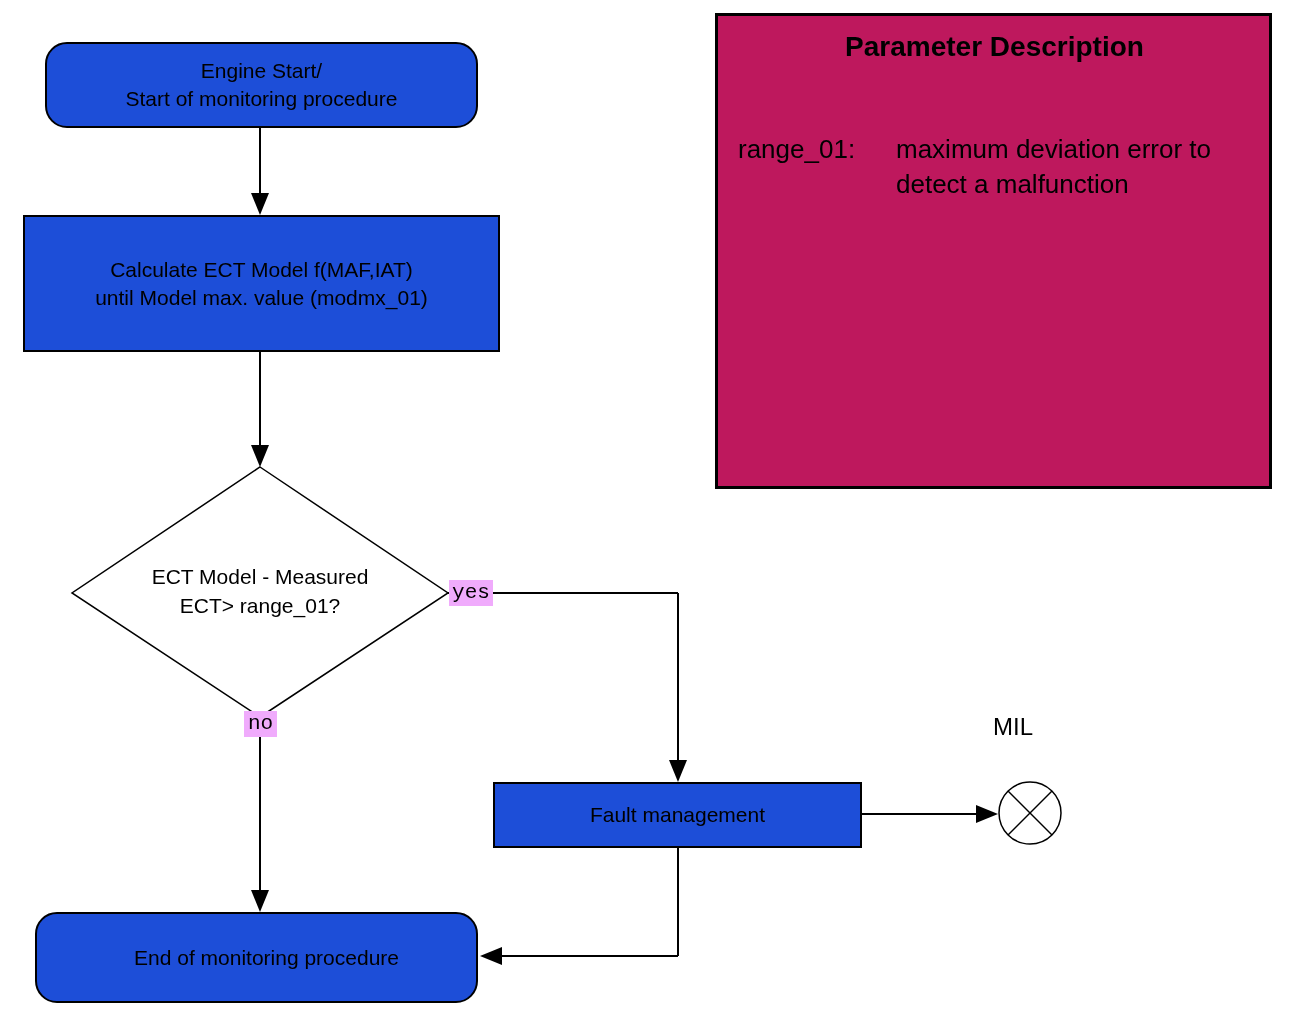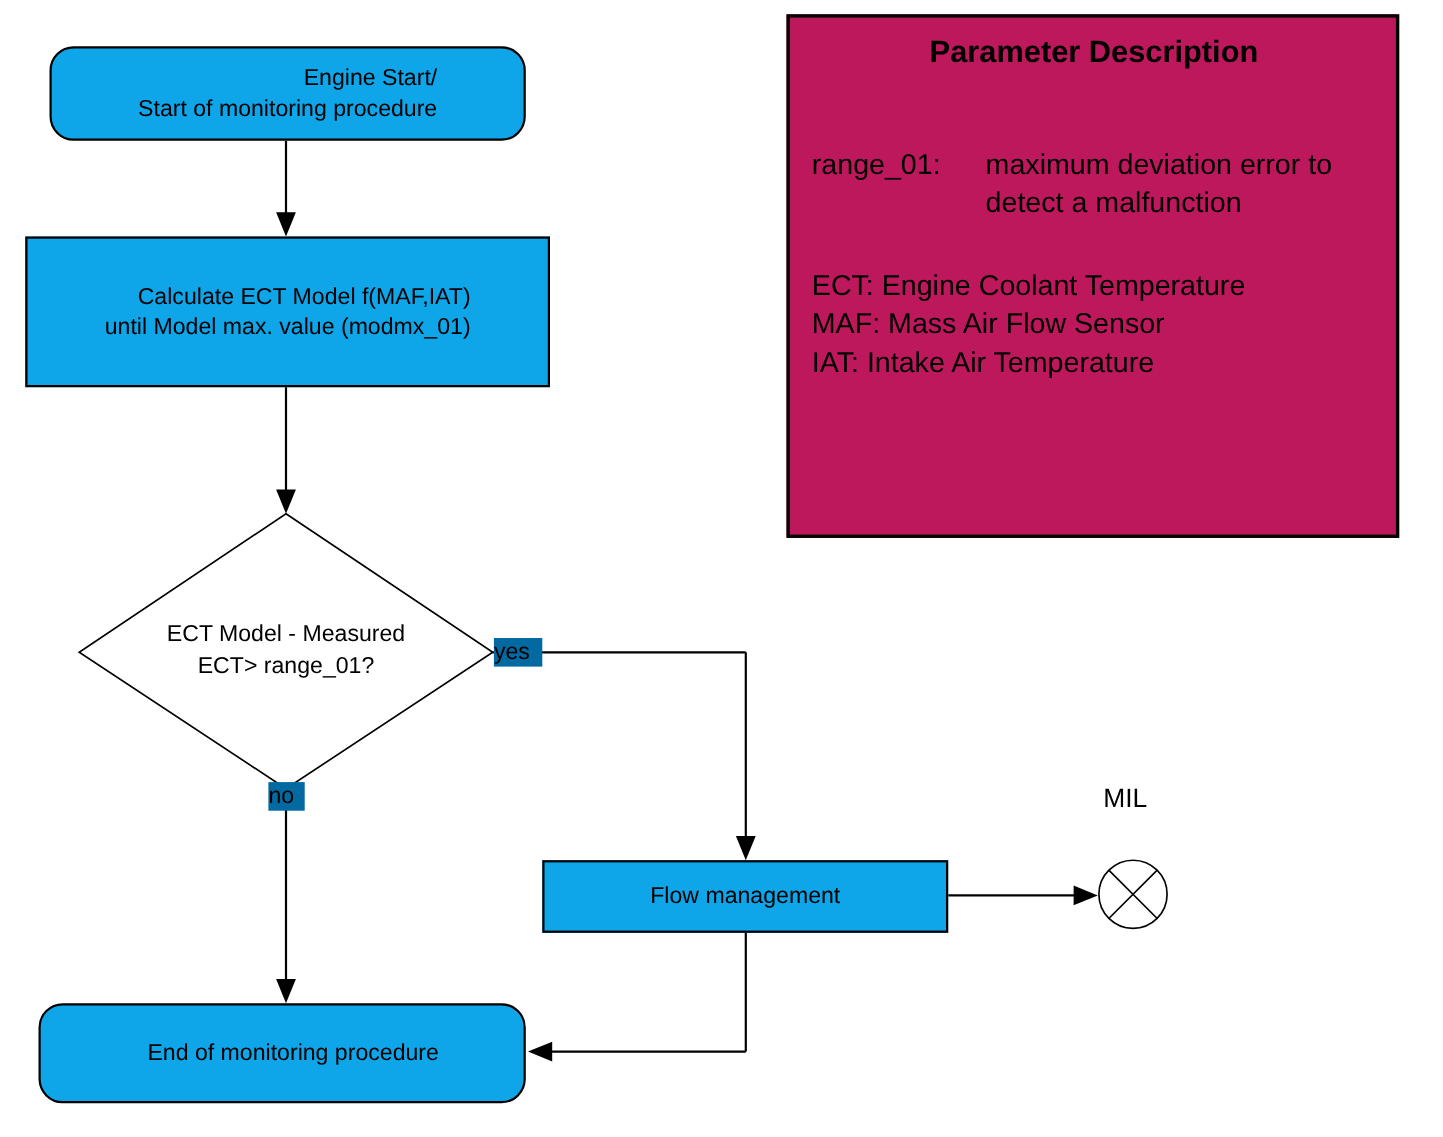"Engine Start/" .node { background: #0ea5e9 -> #1d4ed8; text-align: right -> center }
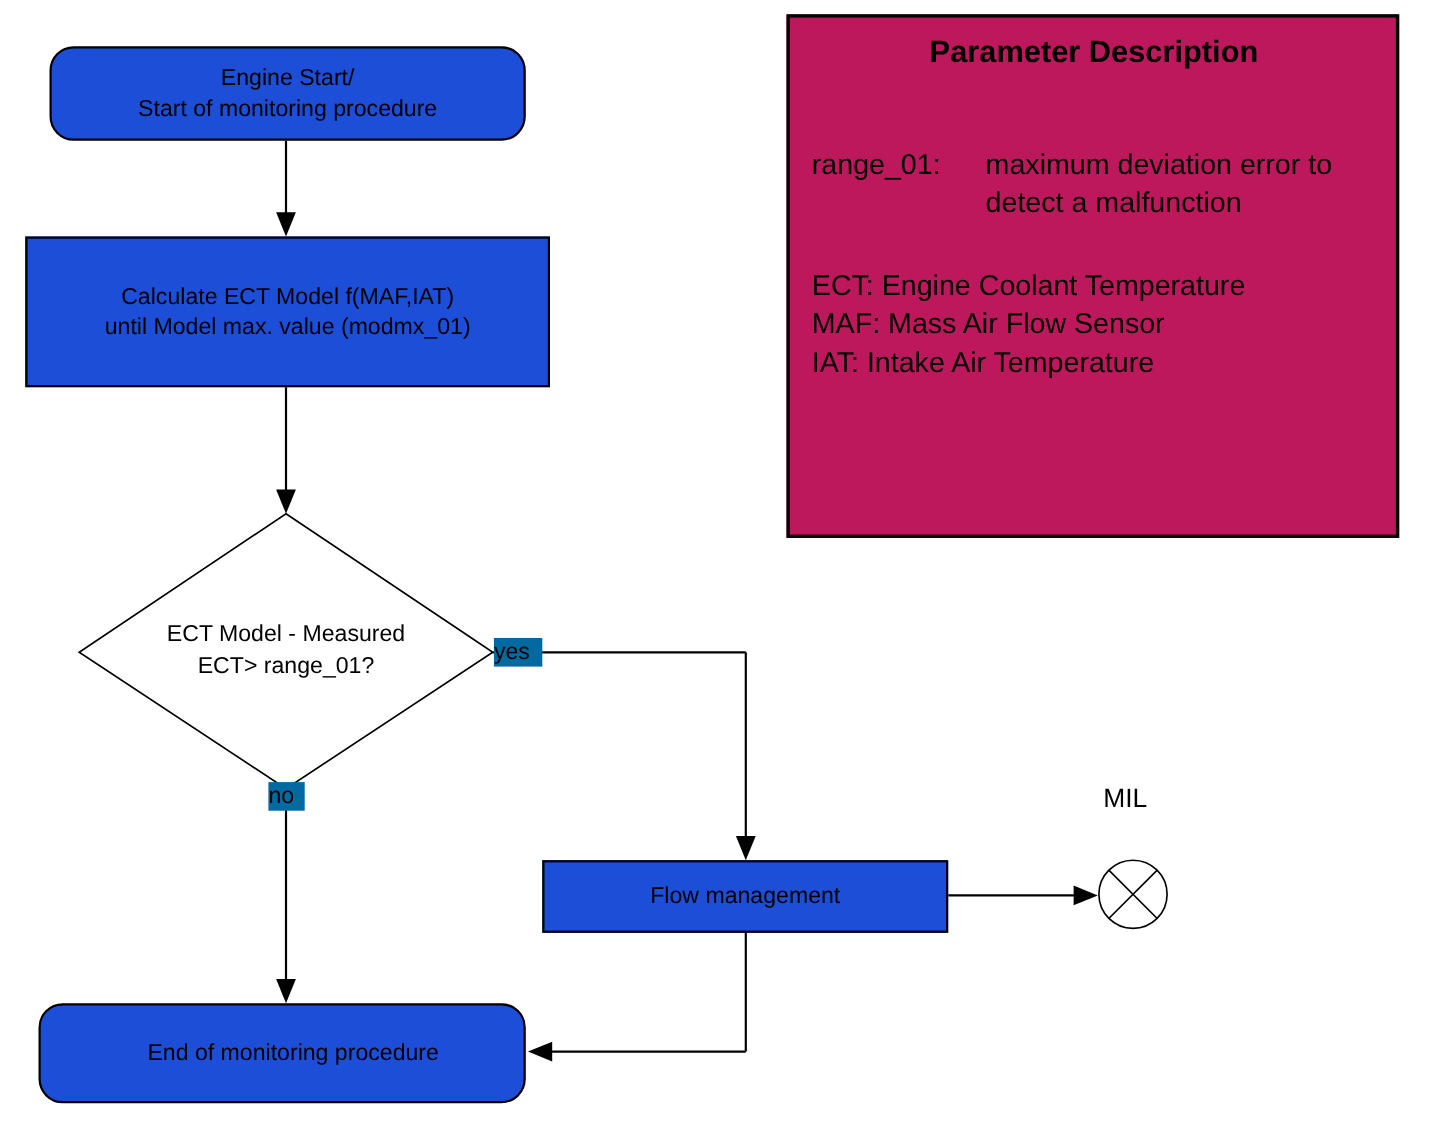"ECT: Engine Coolant Temperature" div.abbrev-block { html: <div> <div>ECT: Engine Coolant Temperature</div> <div>MAF: Mass Air Flow Sensor</div> <div>IAT: Intake Air Temperature</div> </div> -> none }
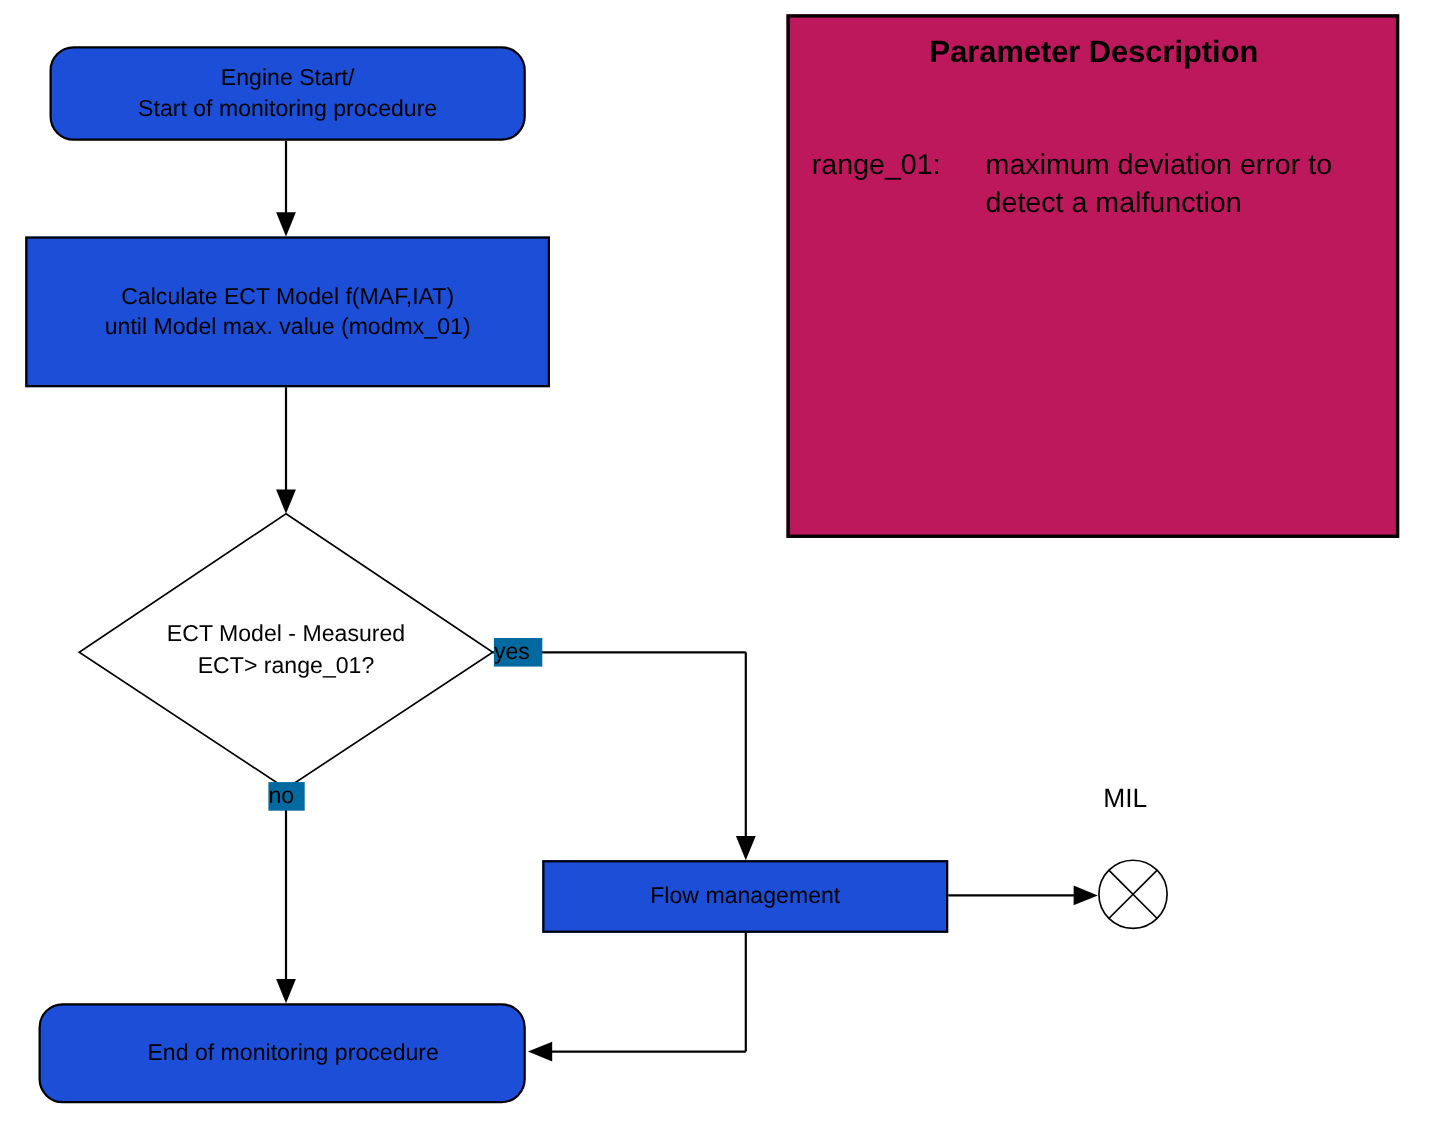"yes" .edge-label { background: #0369a1 -> #f0abfc; font-family: none -> Liberation Mono, monospace; text-align: none -> center }
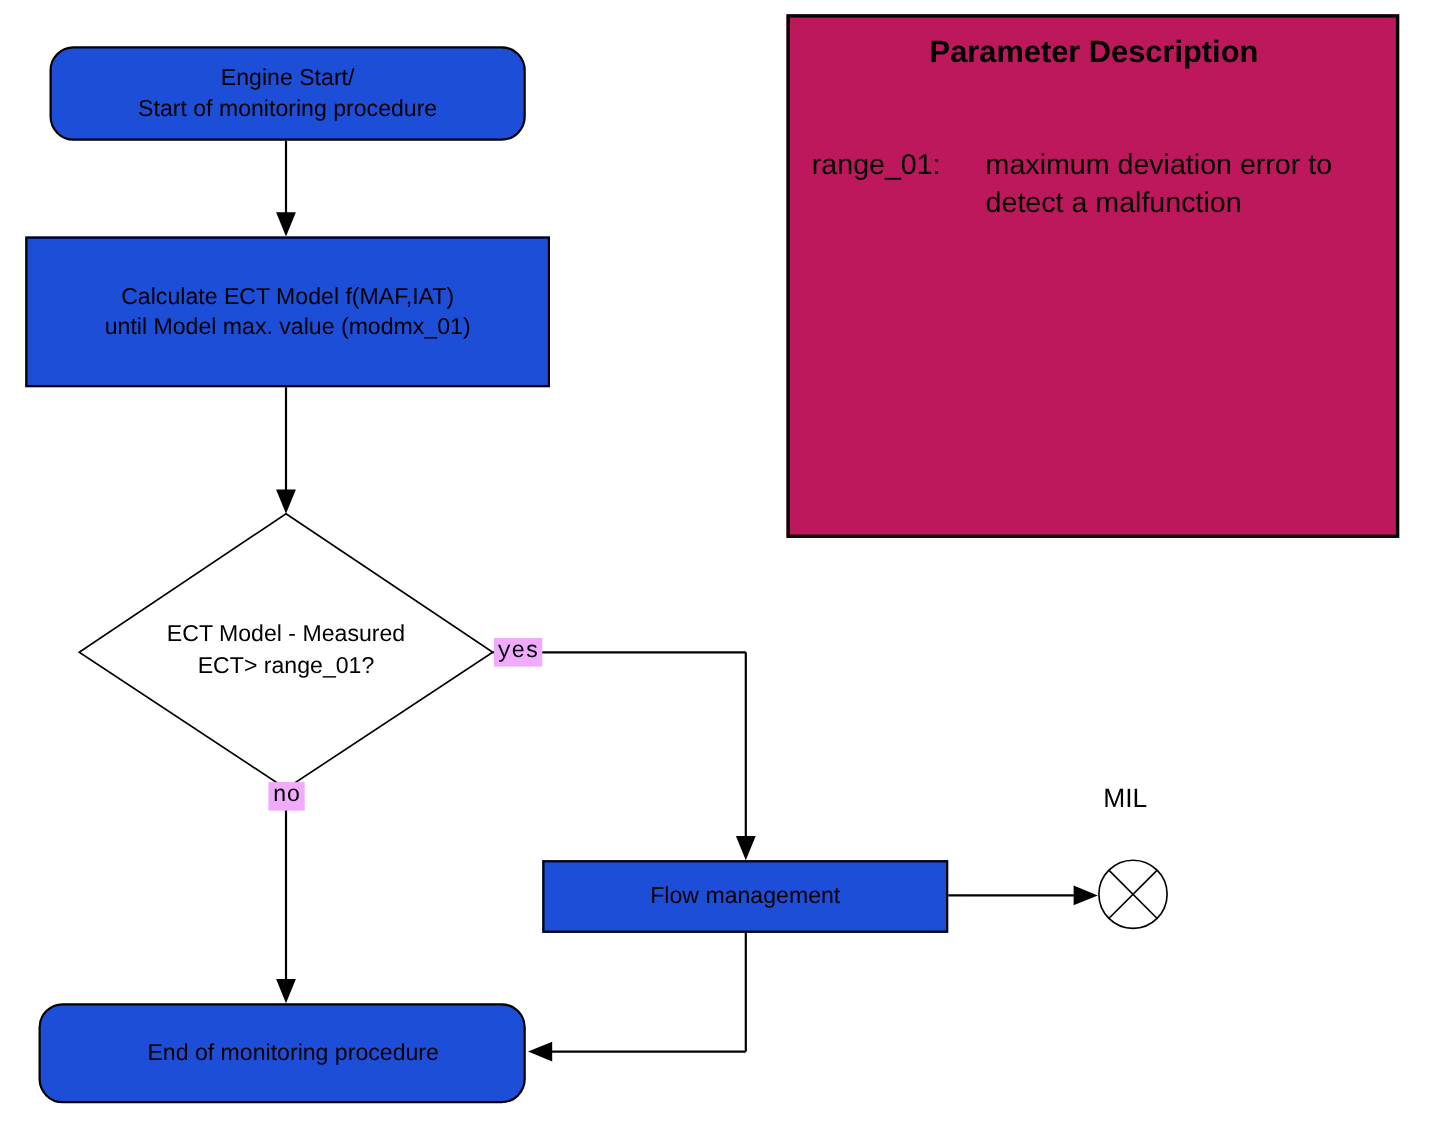"MIL" .mil-label { text-align: right -> left }
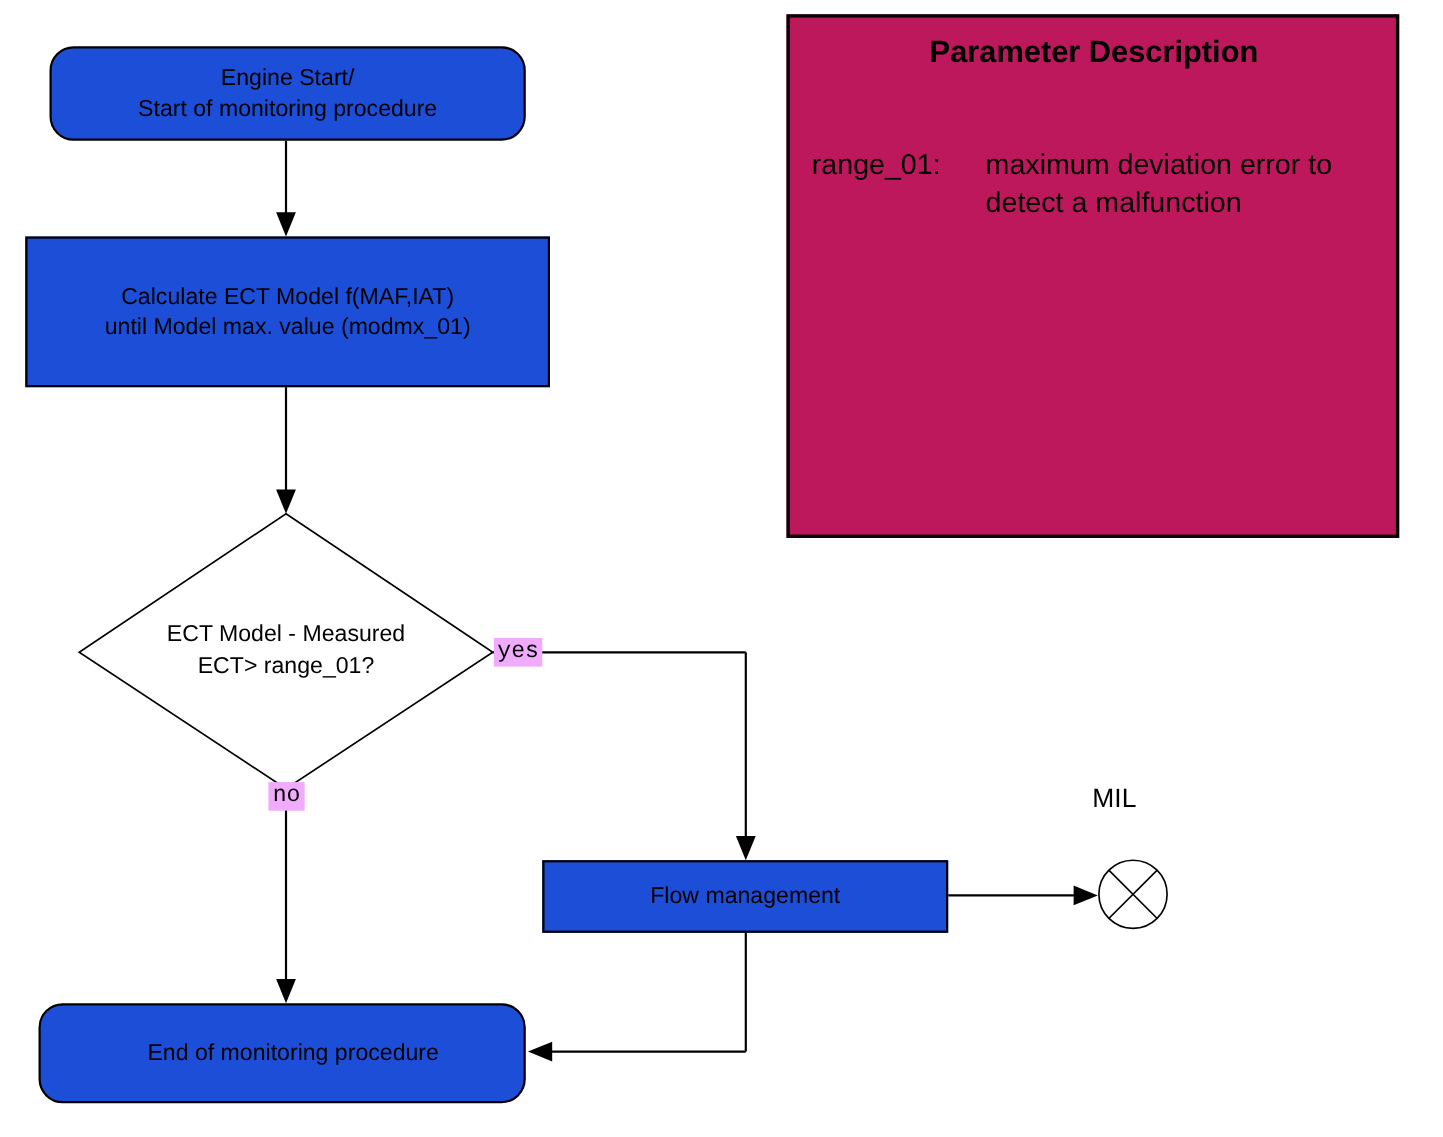"Flow management" div.node-label { text: Flow -> Fault }
